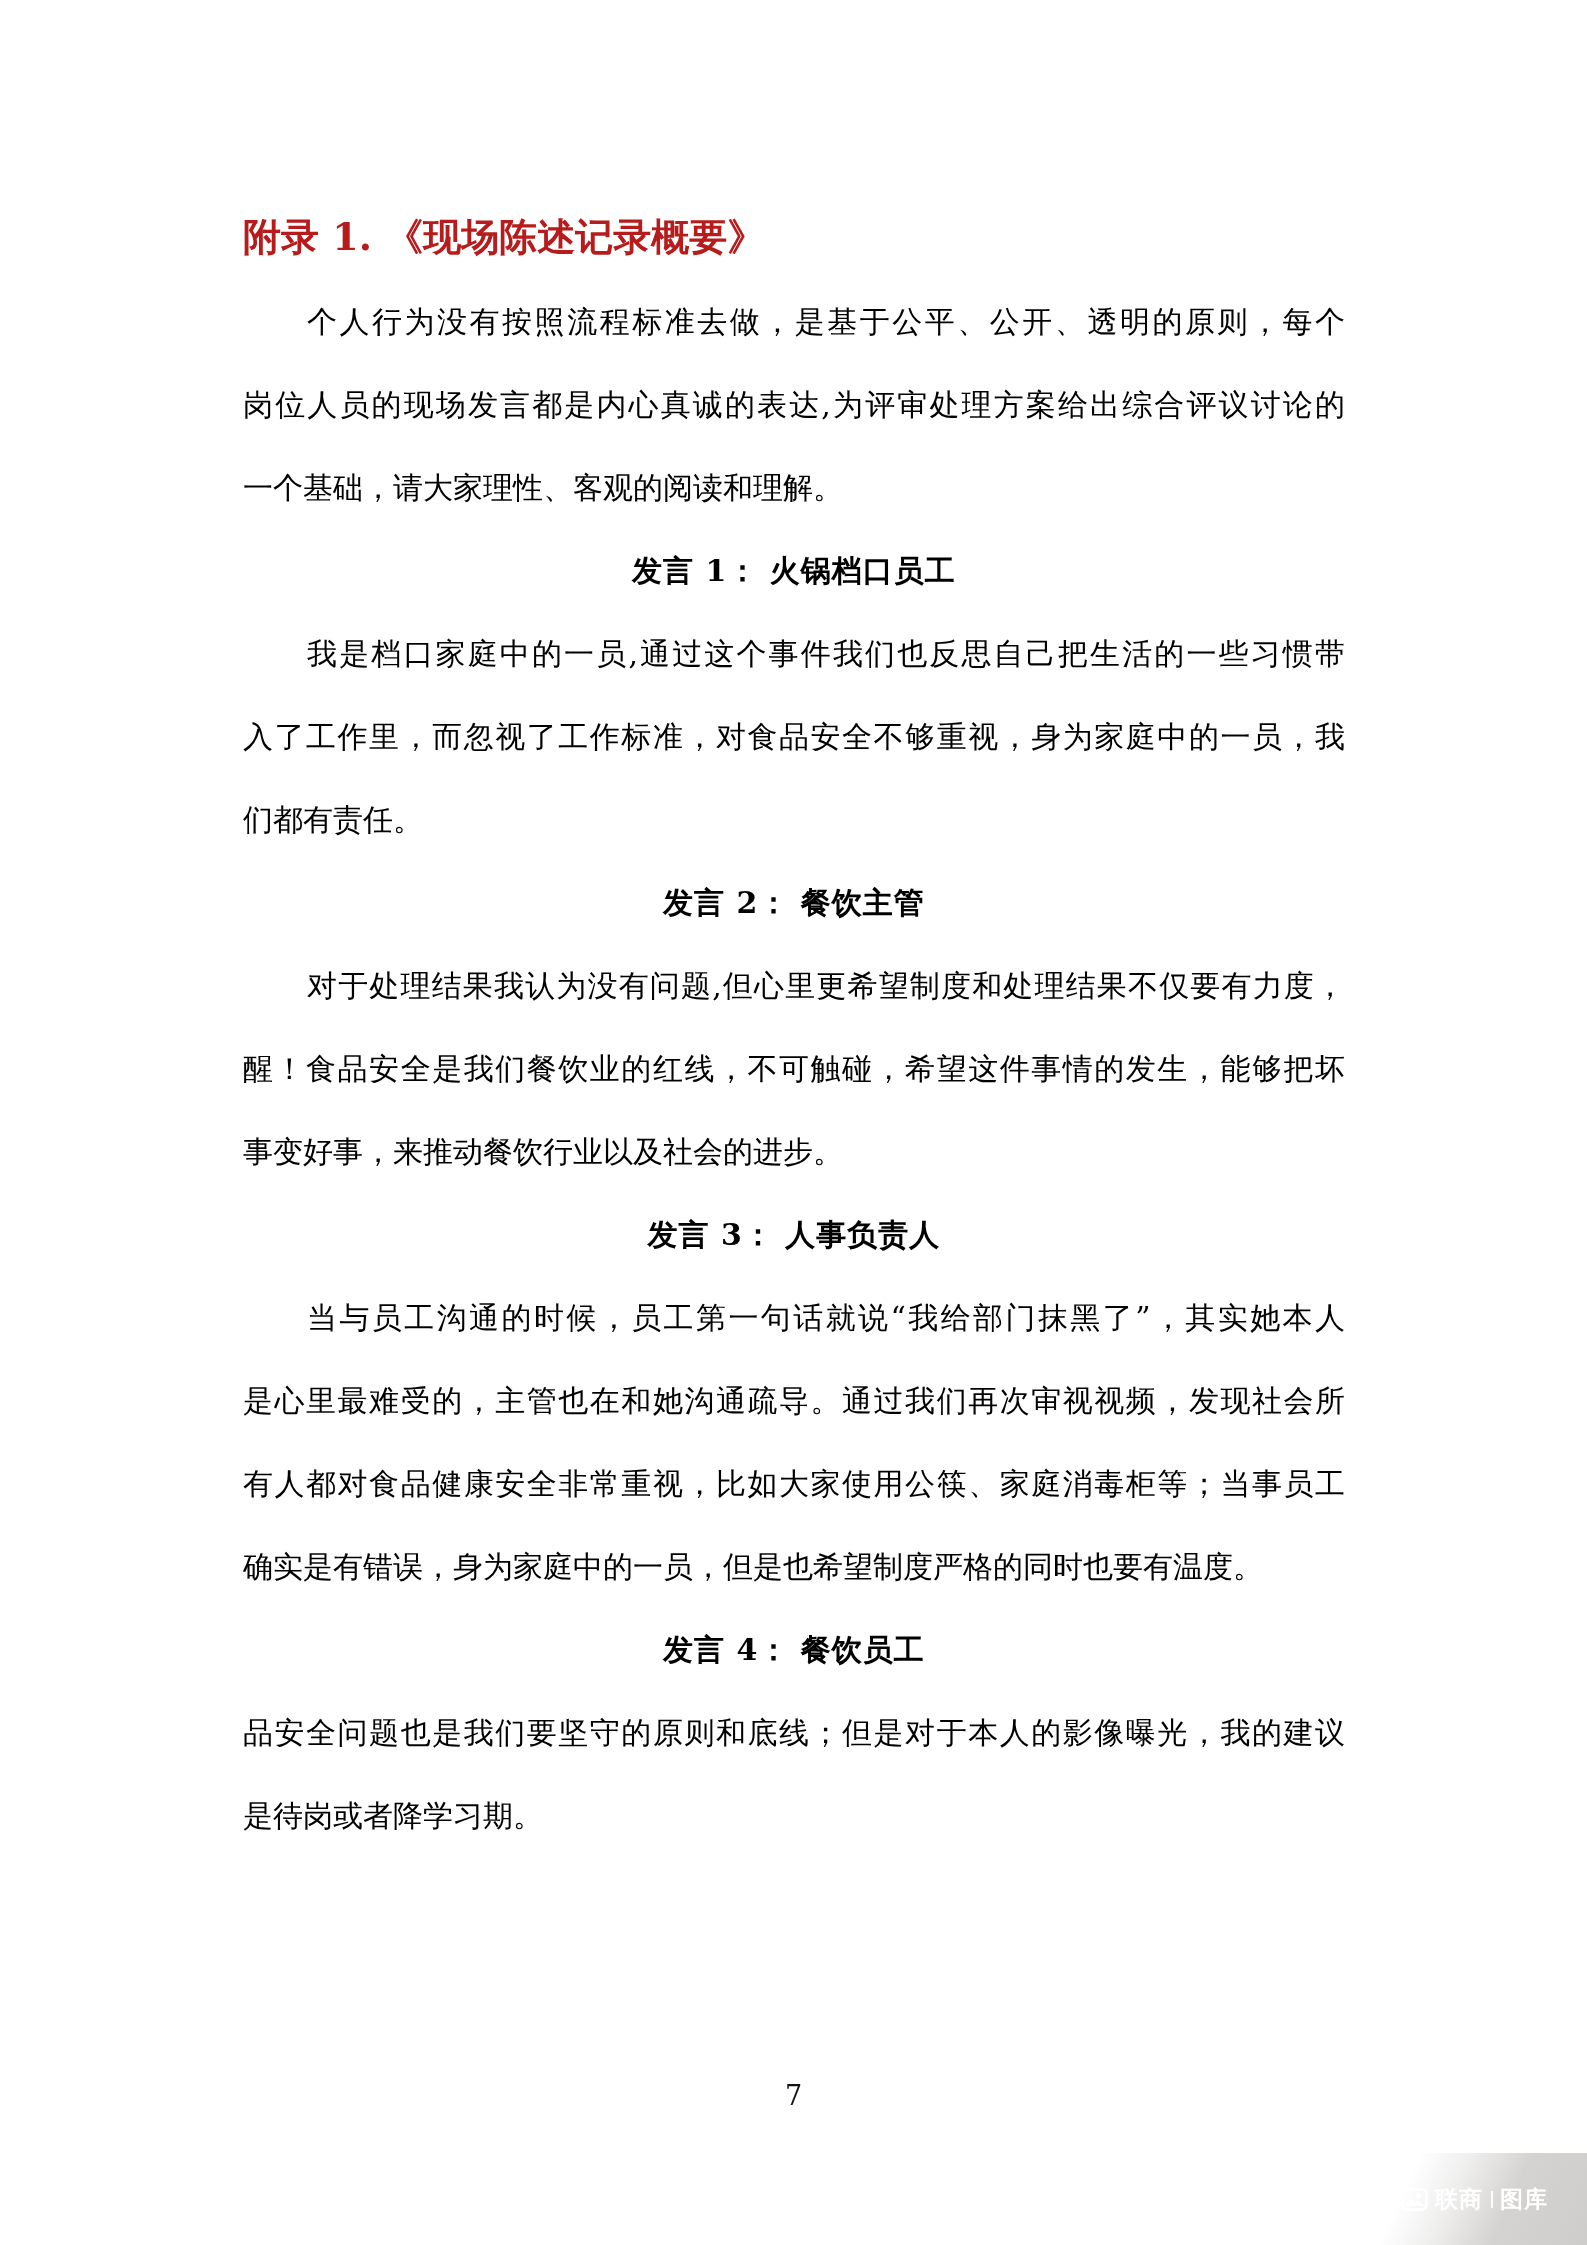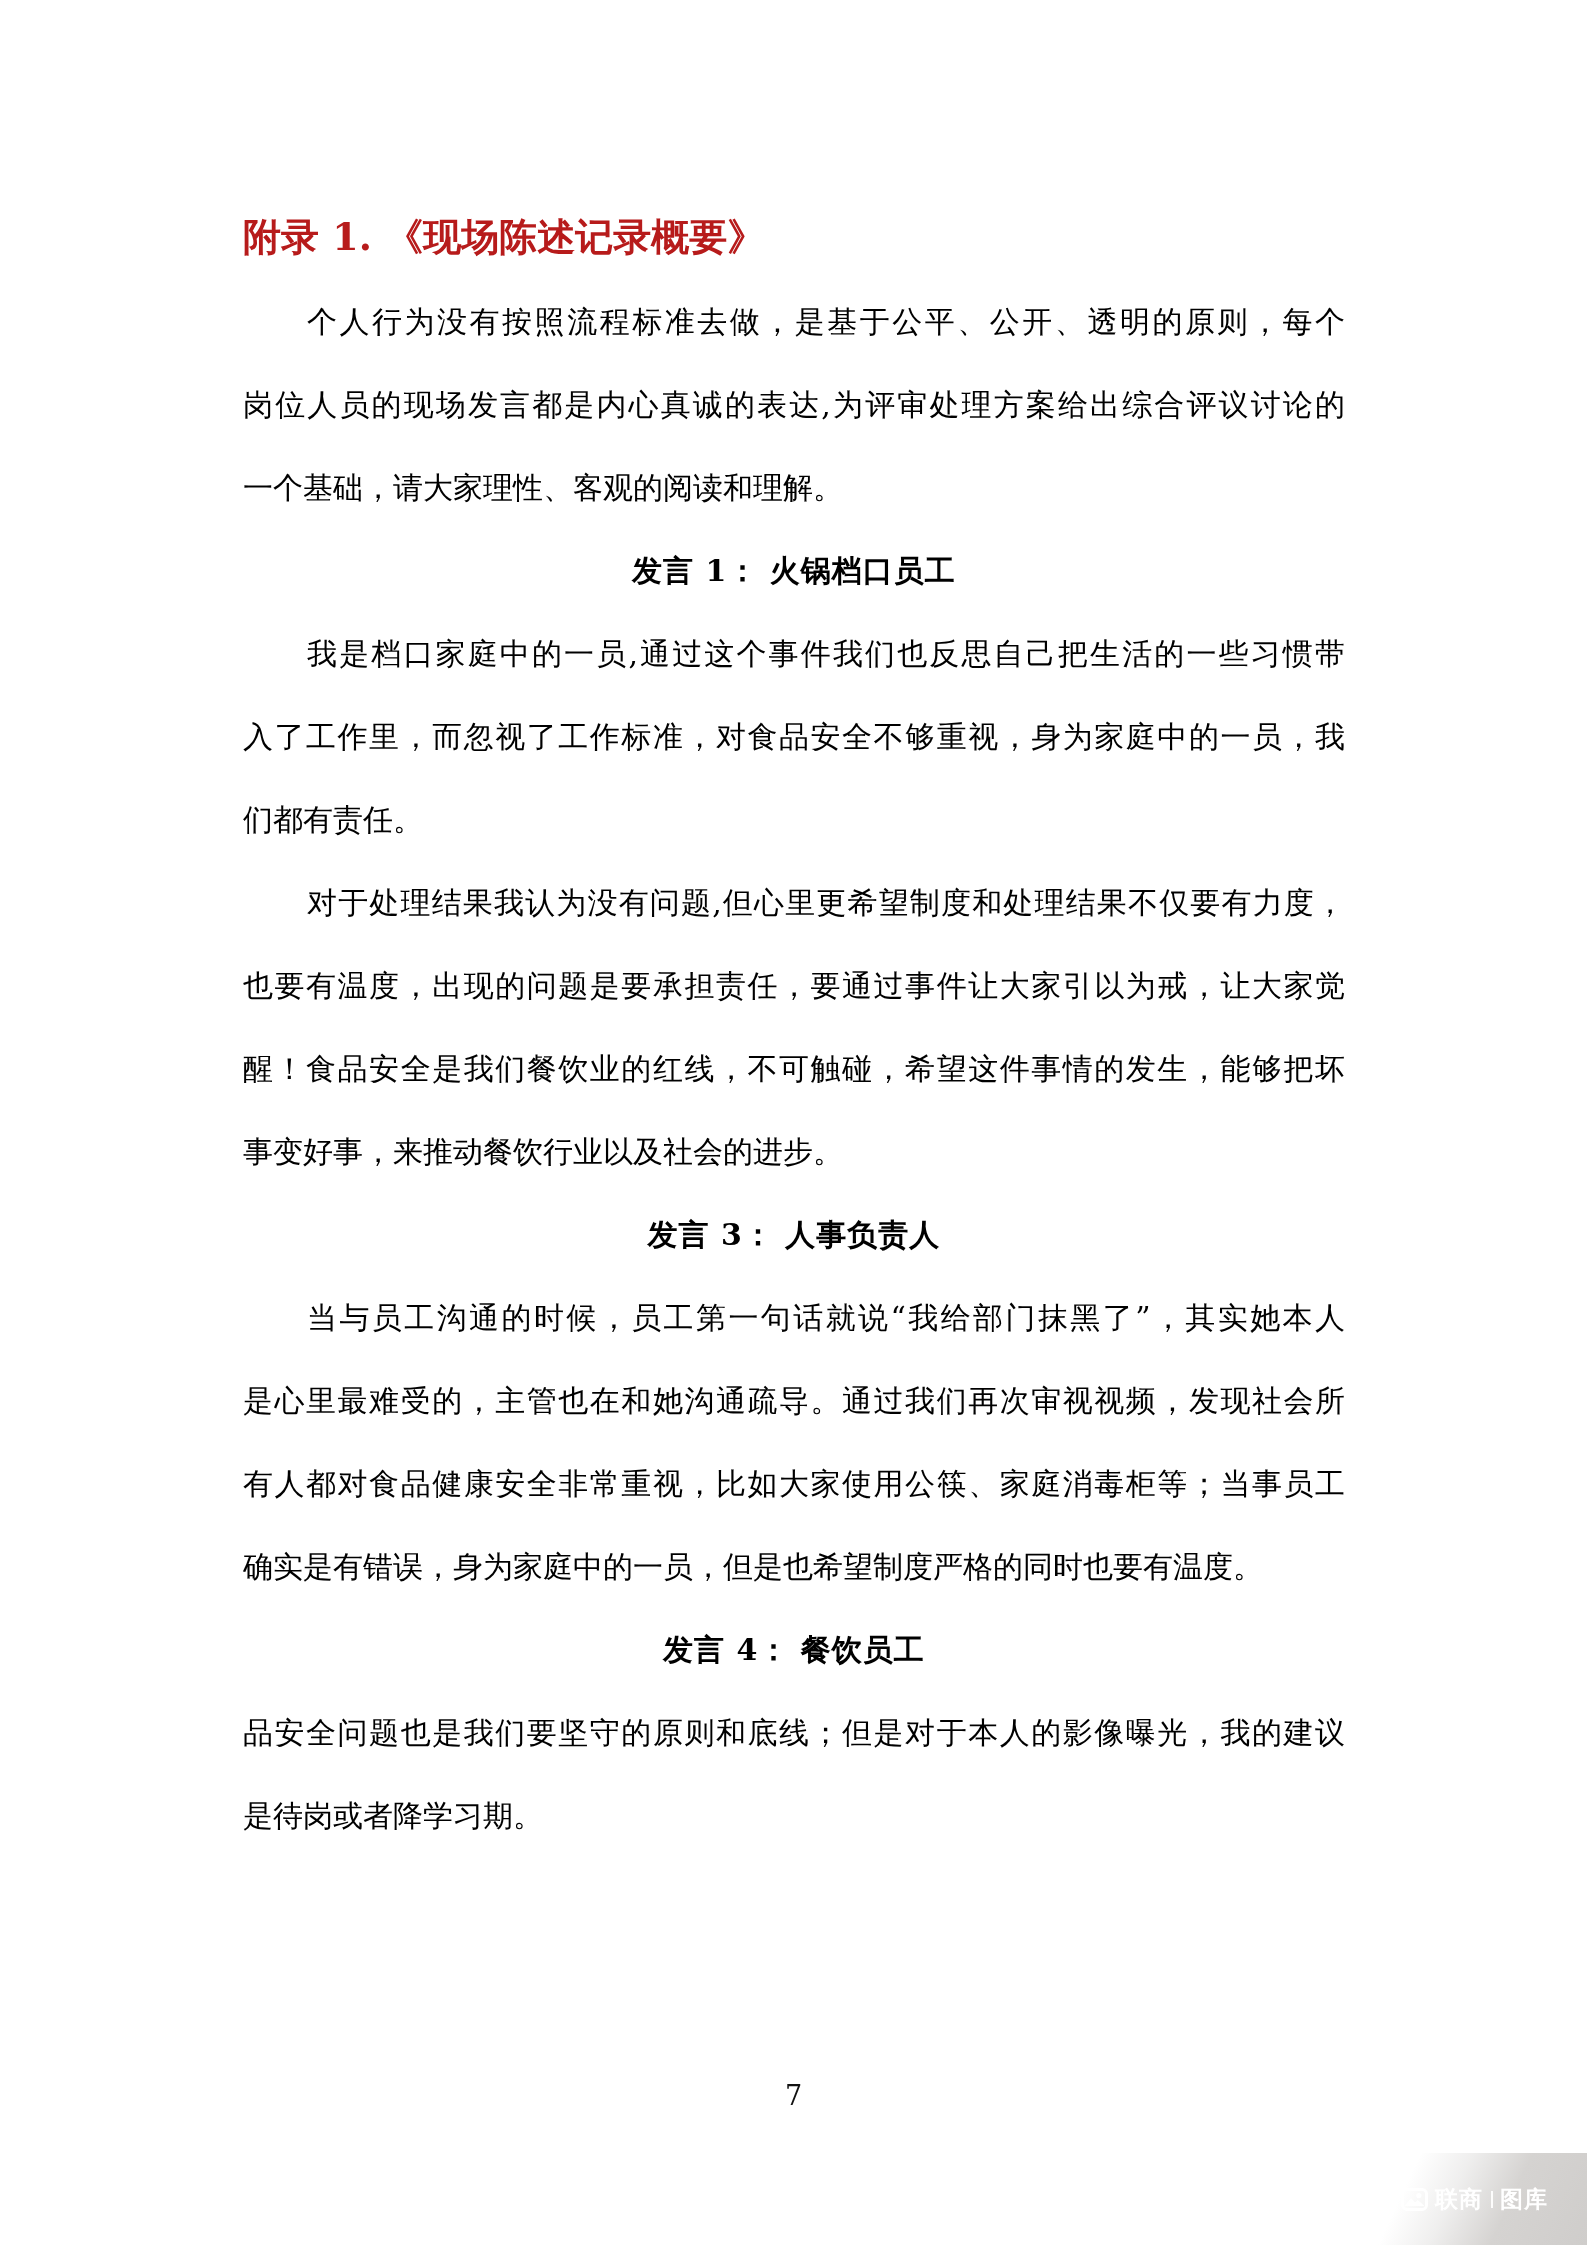"发言 2： 餐饮主管" div.line { html: none -> <div>发言 2： 餐饮主管</div> }
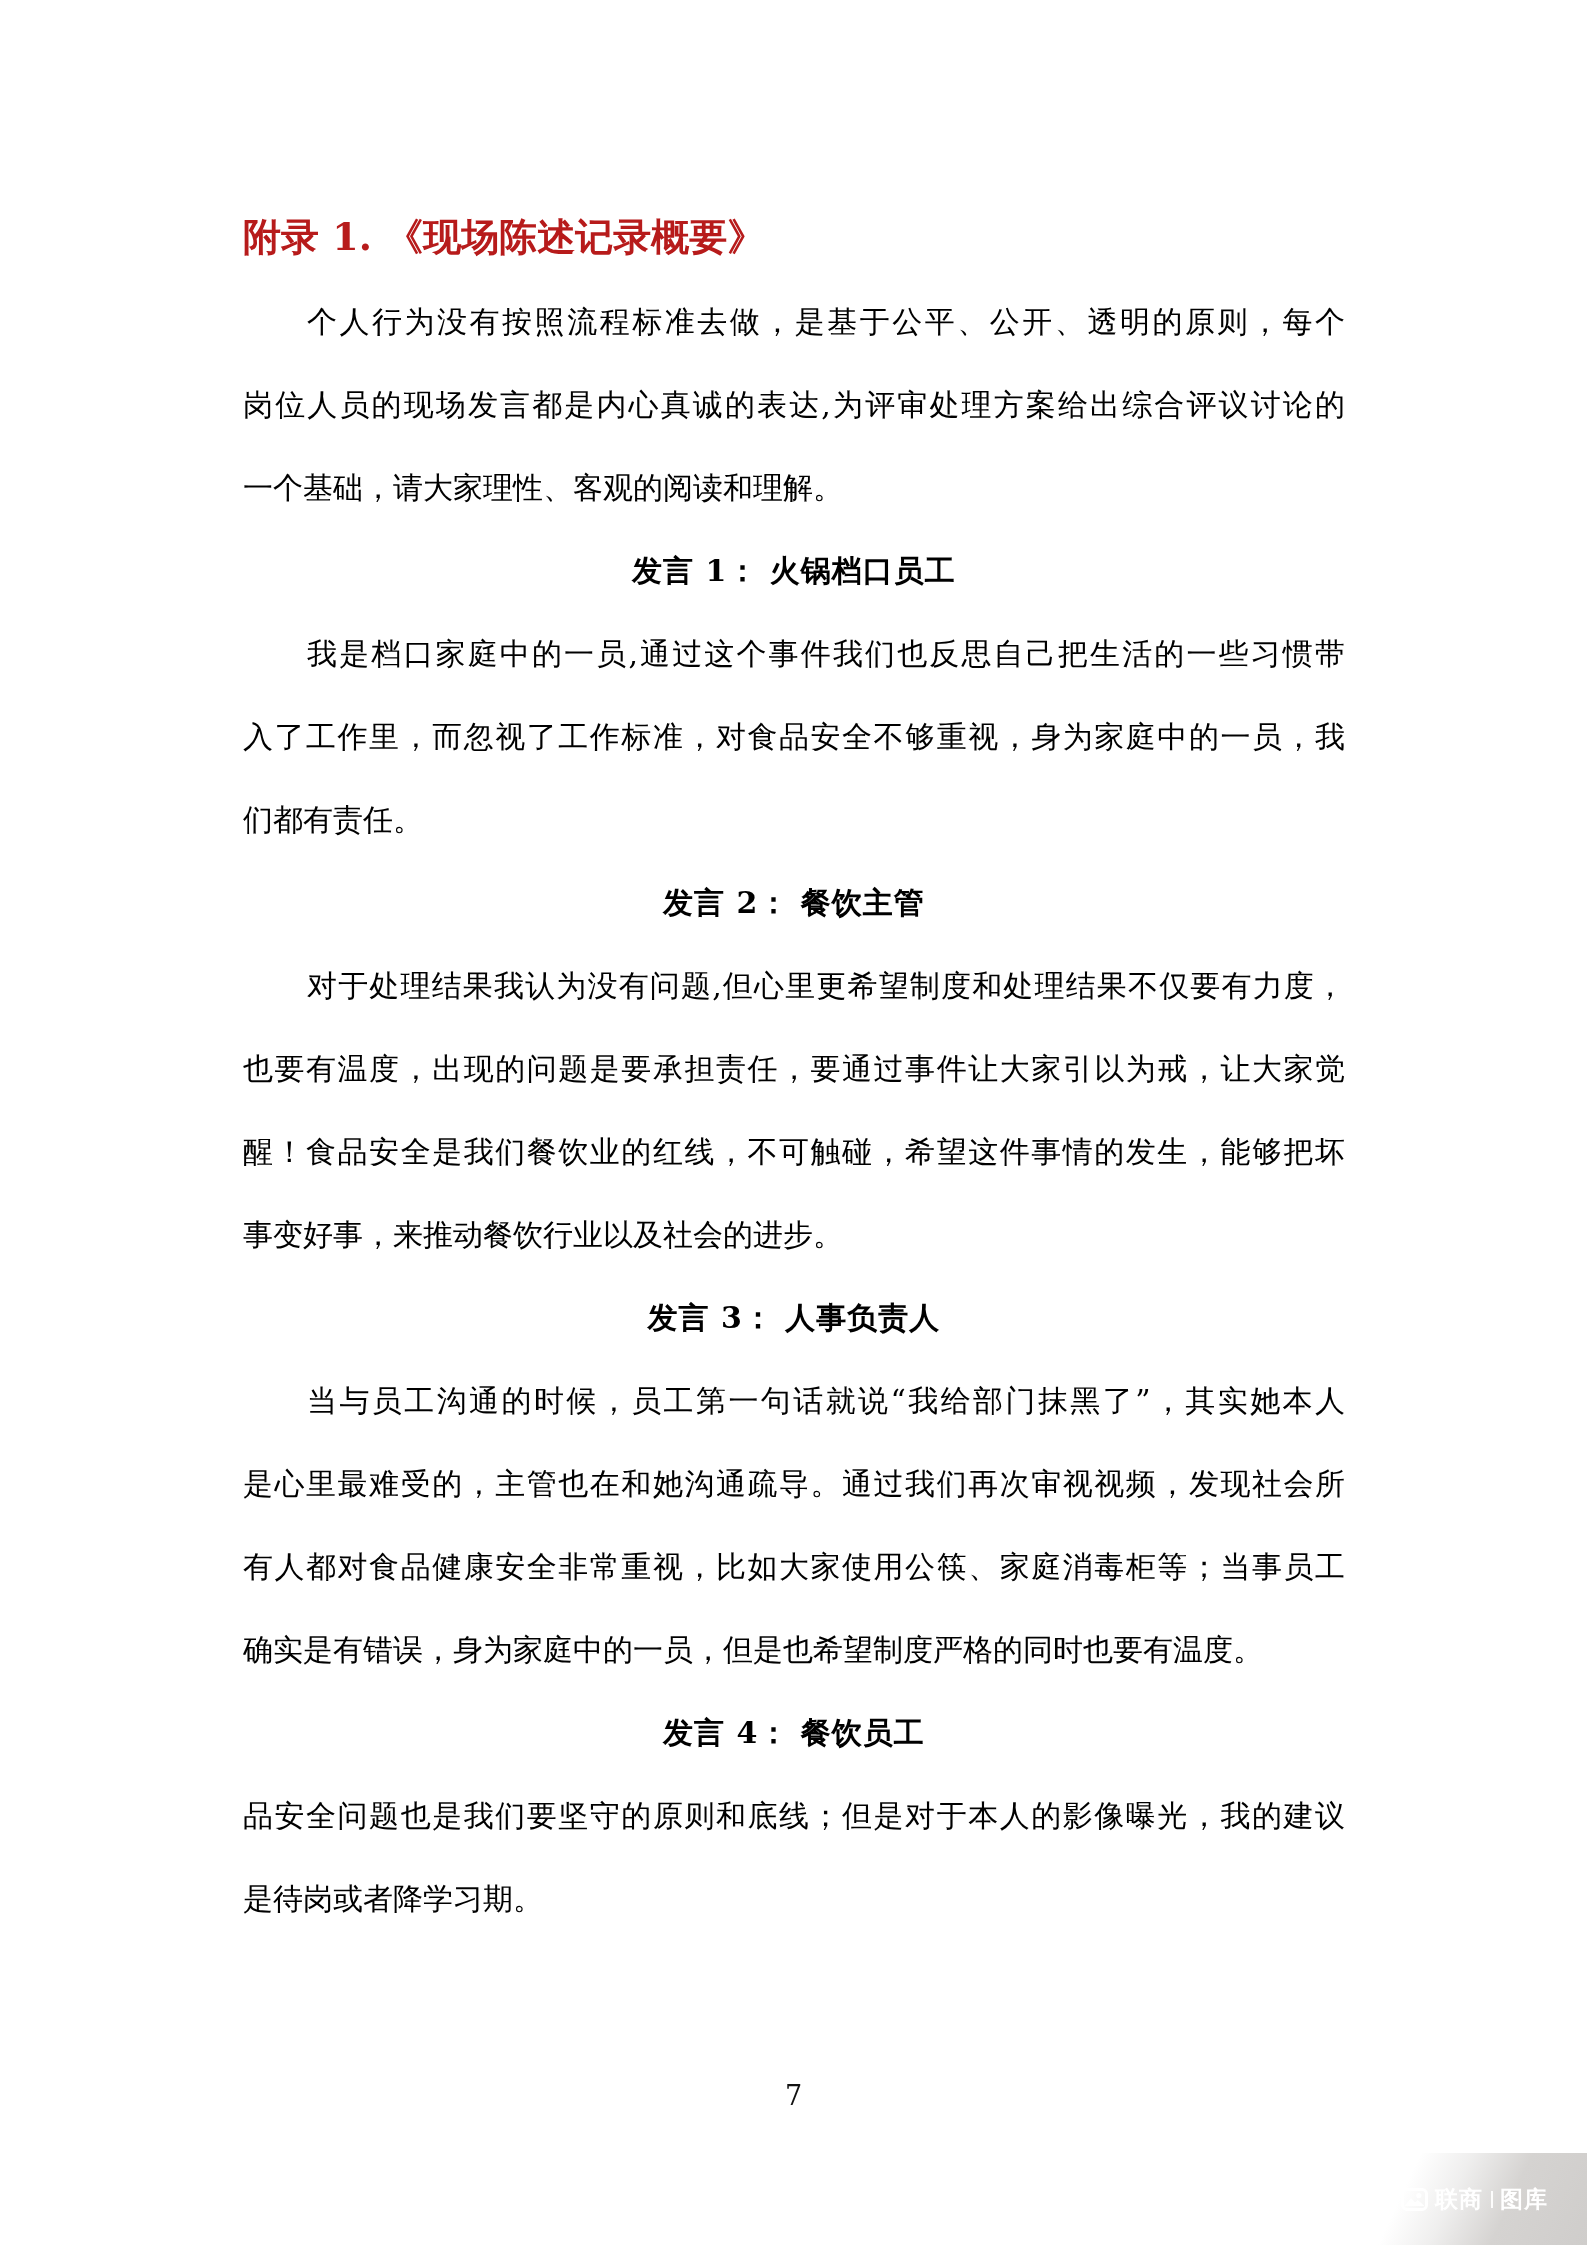"也要有温度，出现的问题是要承担责任，要通过事件让大家引以为戒，让大家觉" div.line { html: <div>也要有温度，出现的问题是要承担责任，要通过事件让大家引以为戒，让大家觉</div> -> none }
